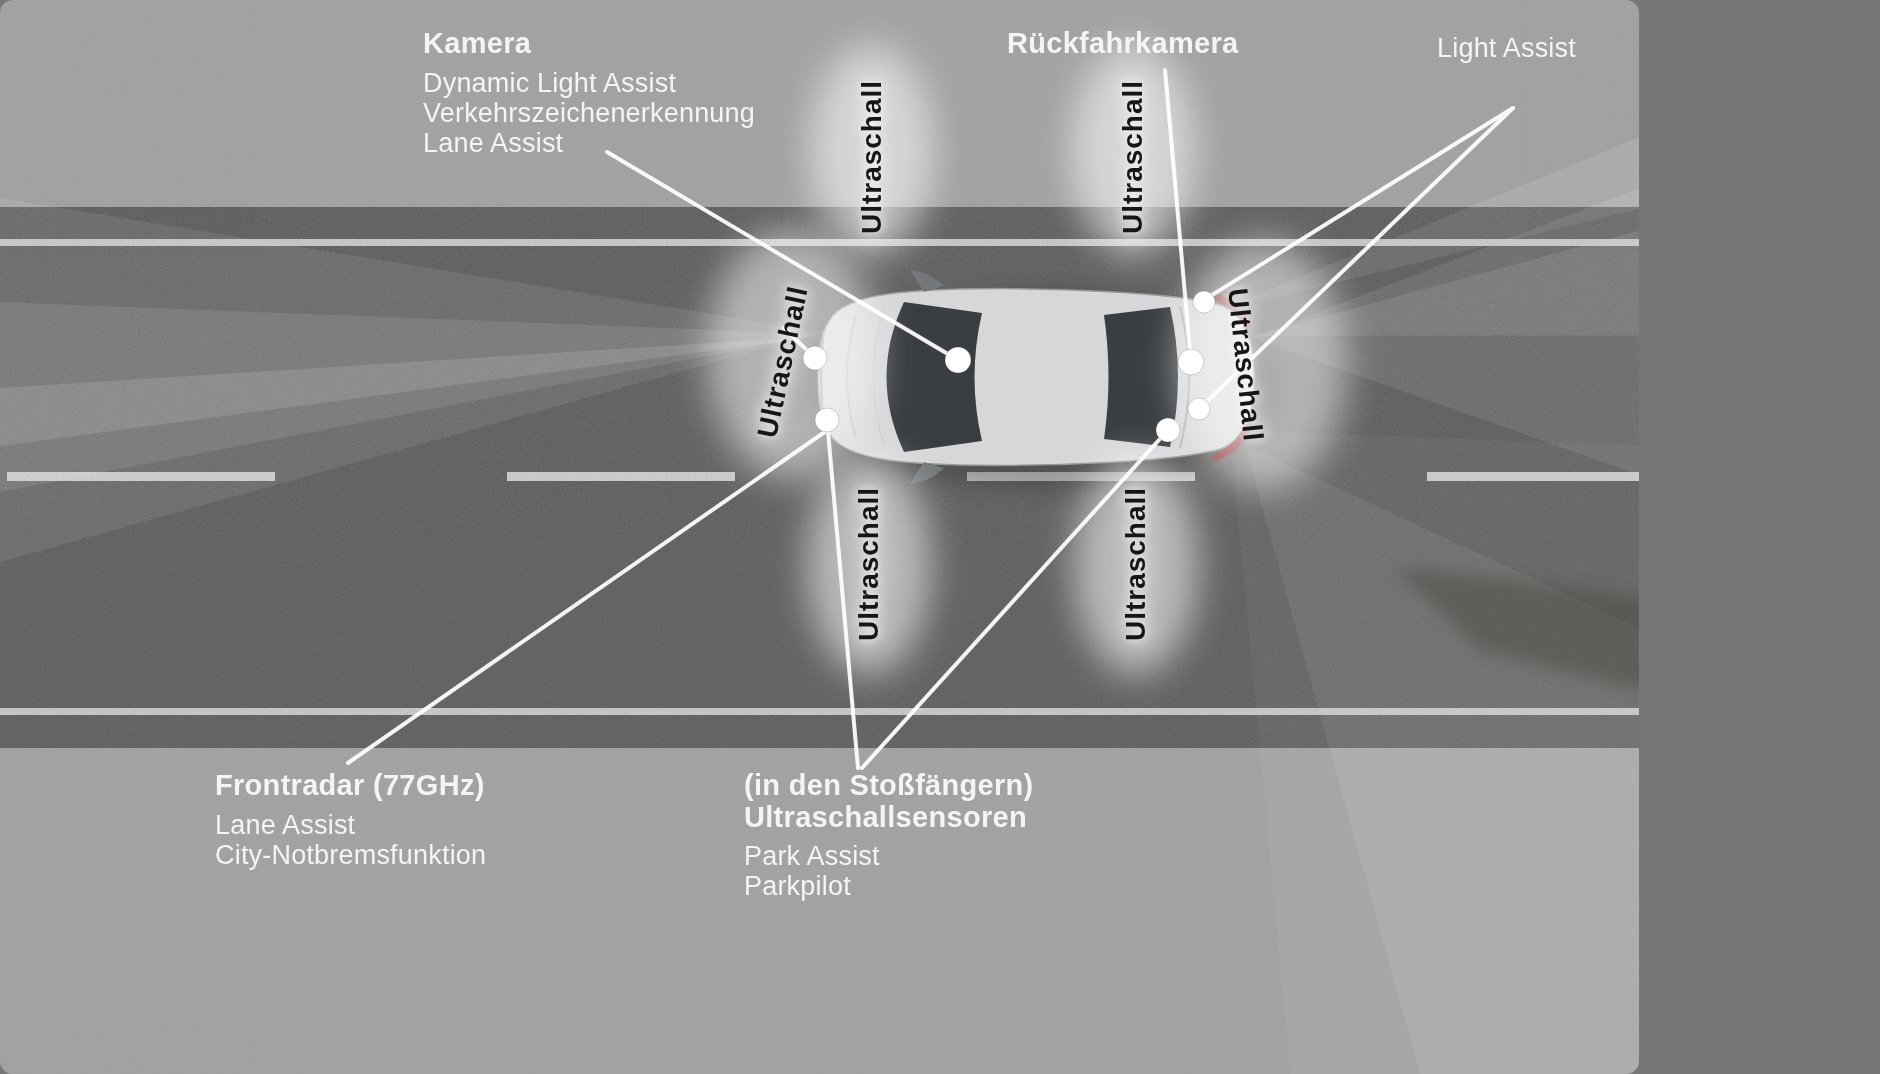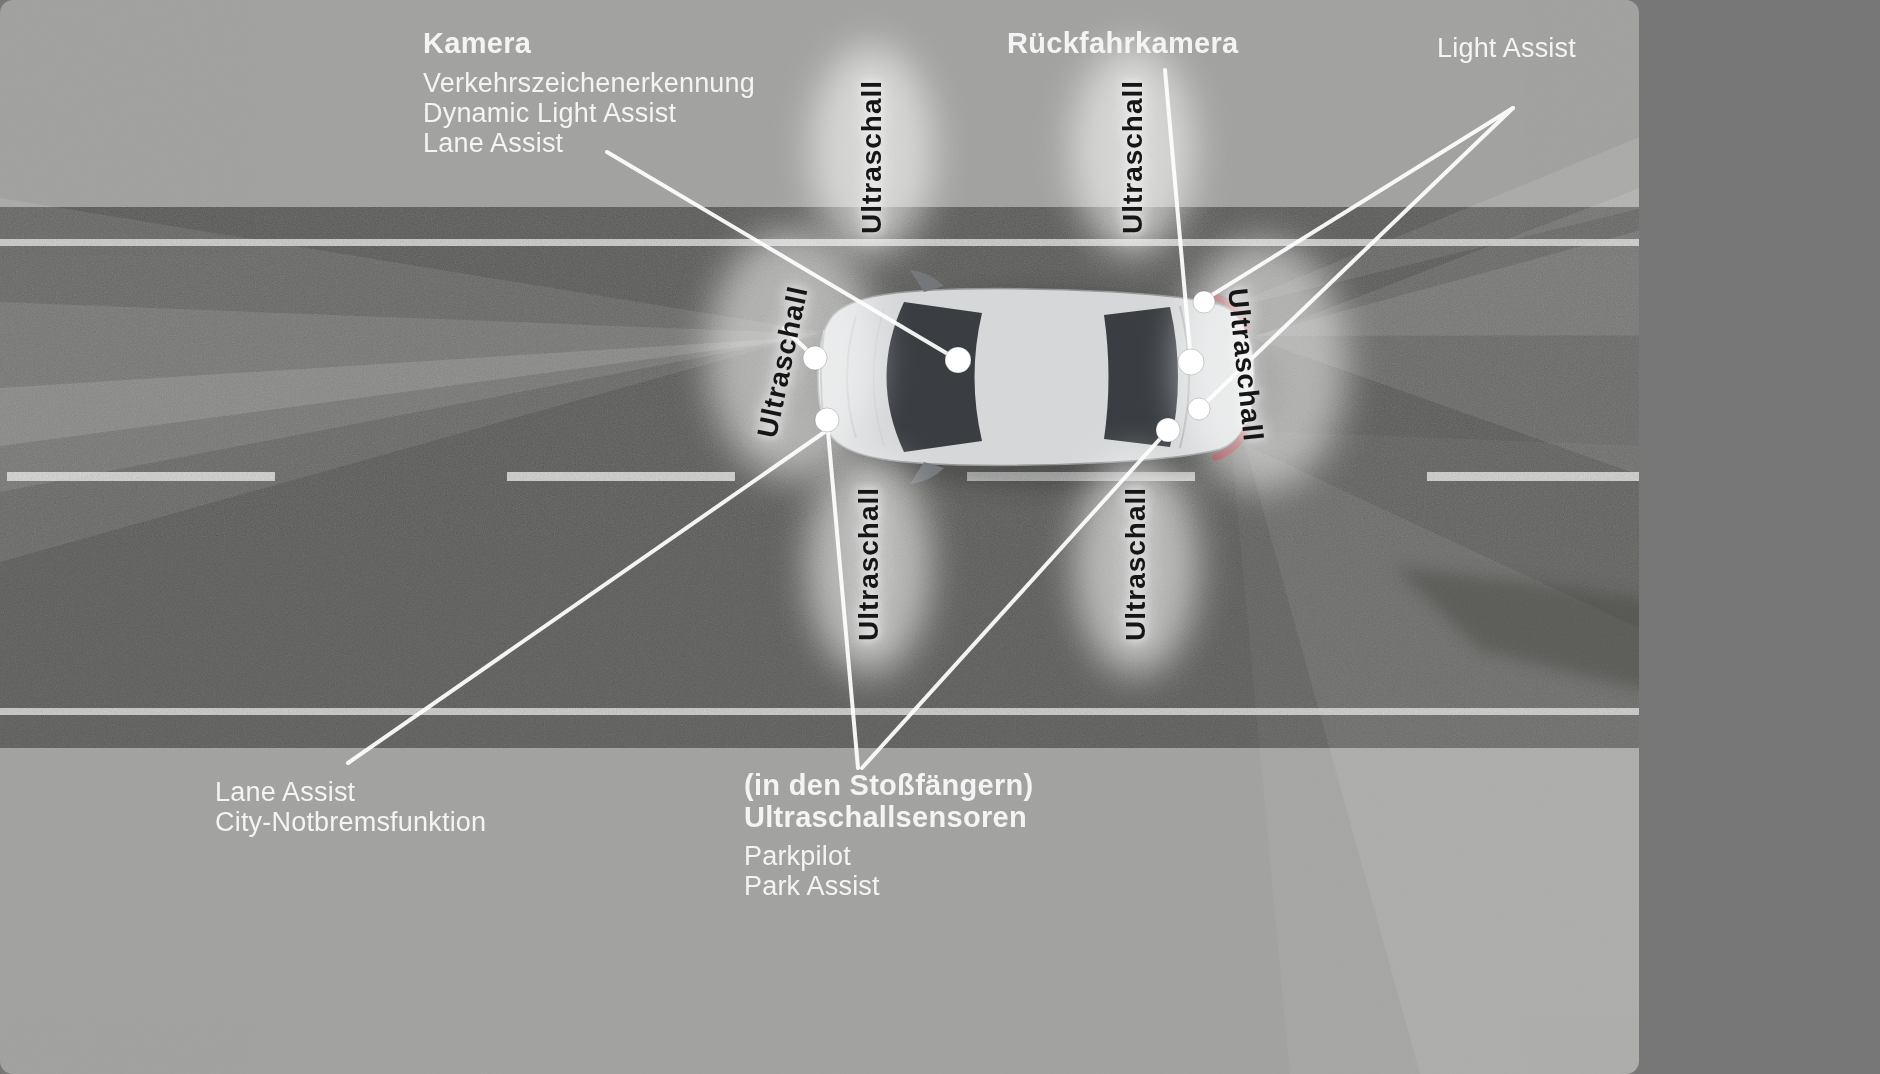"Verkehrszeichenerkennung" div.feature { order: before "Dynamic Light Assist" -> after "Dynamic Light Assist" }
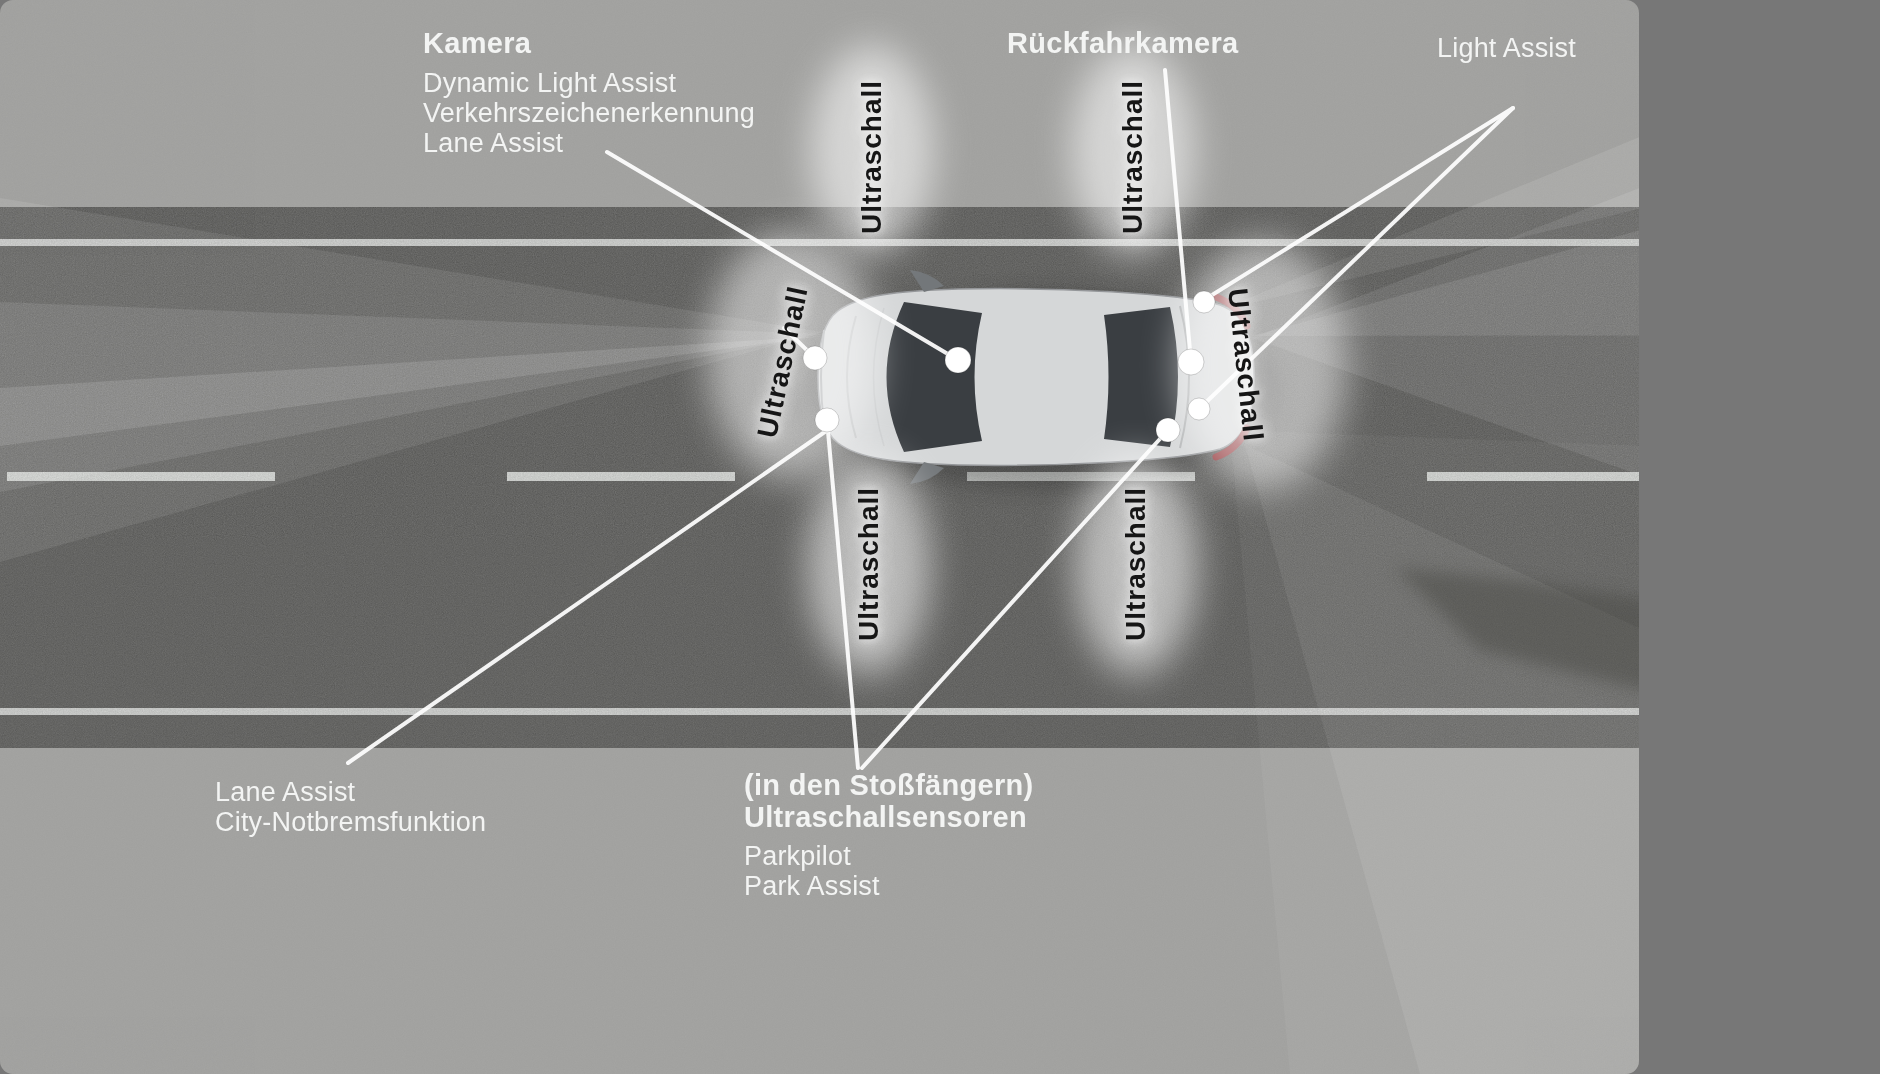"Frontradar (77GHz)" div.title { html: none -> <div>Frontradar (77GHz)</div> }
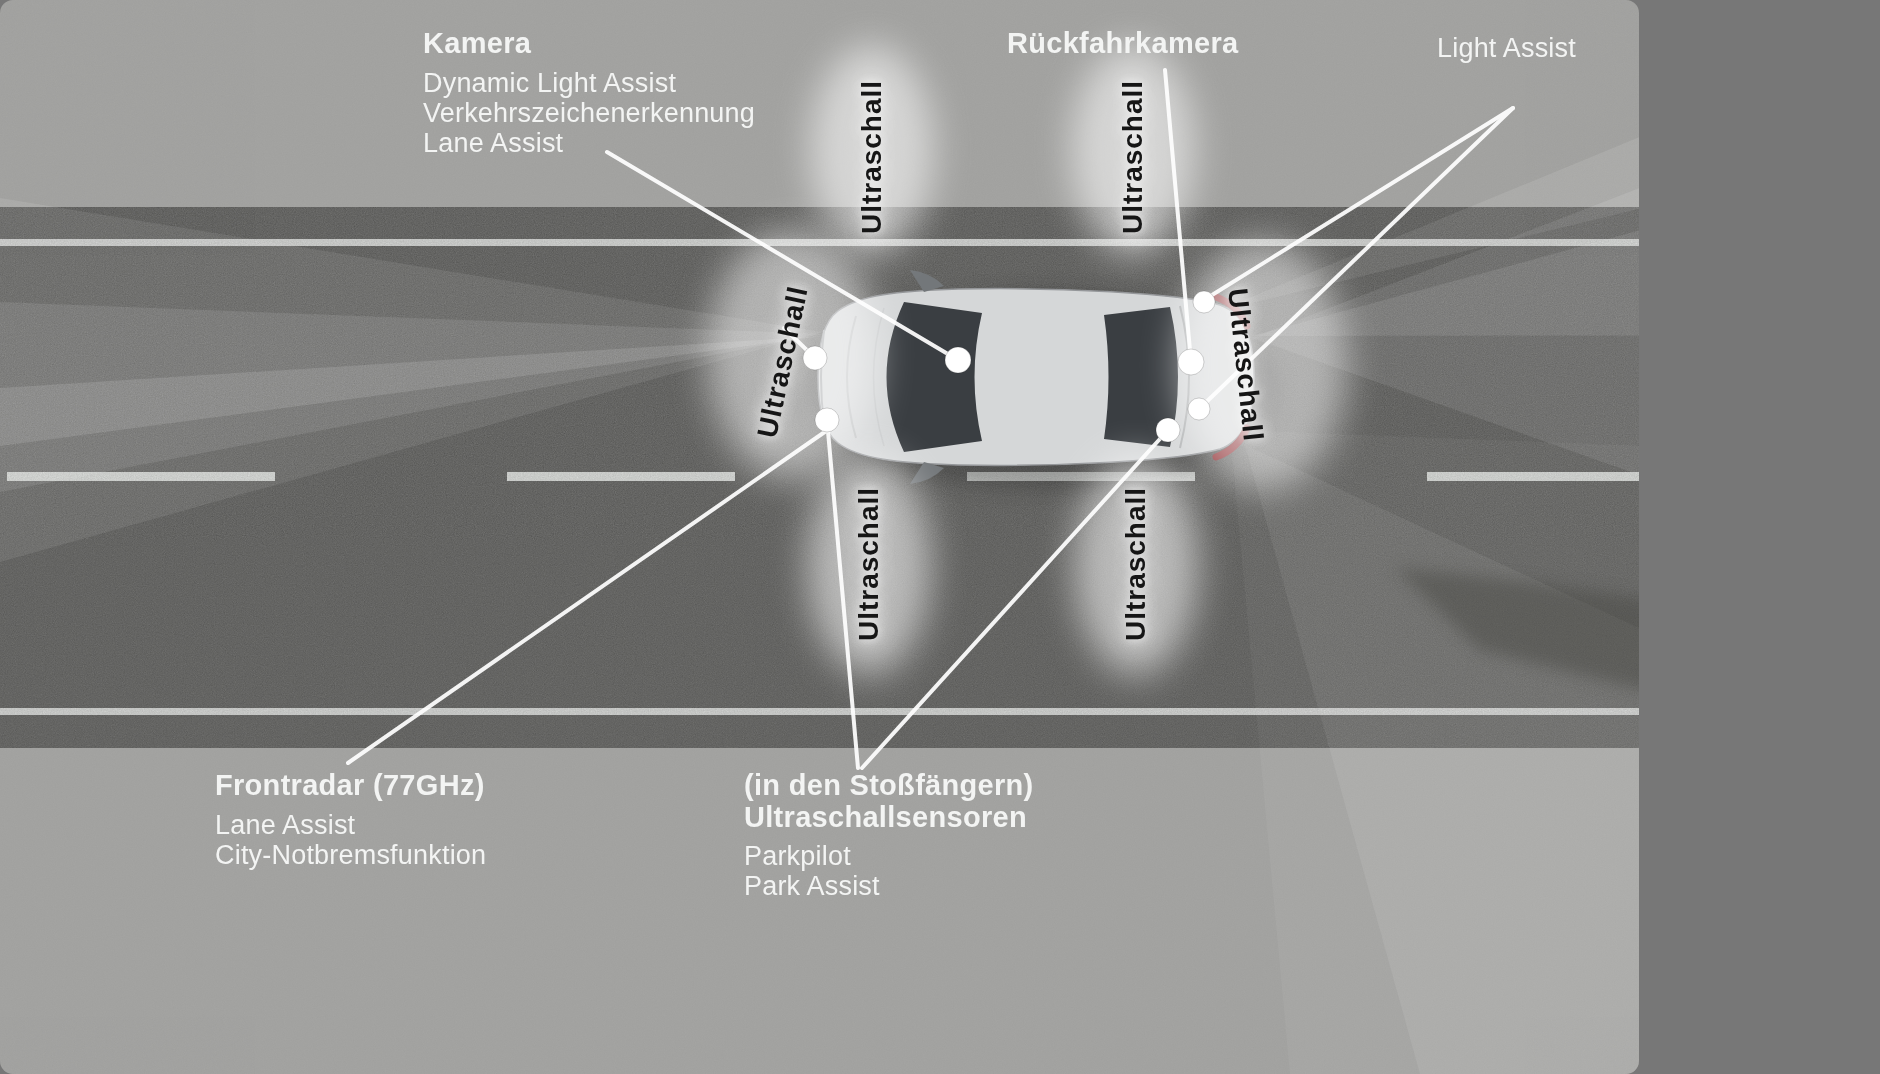"Parkpilot" div.feature { order: before "Park Assist" -> after "Park Assist" }
